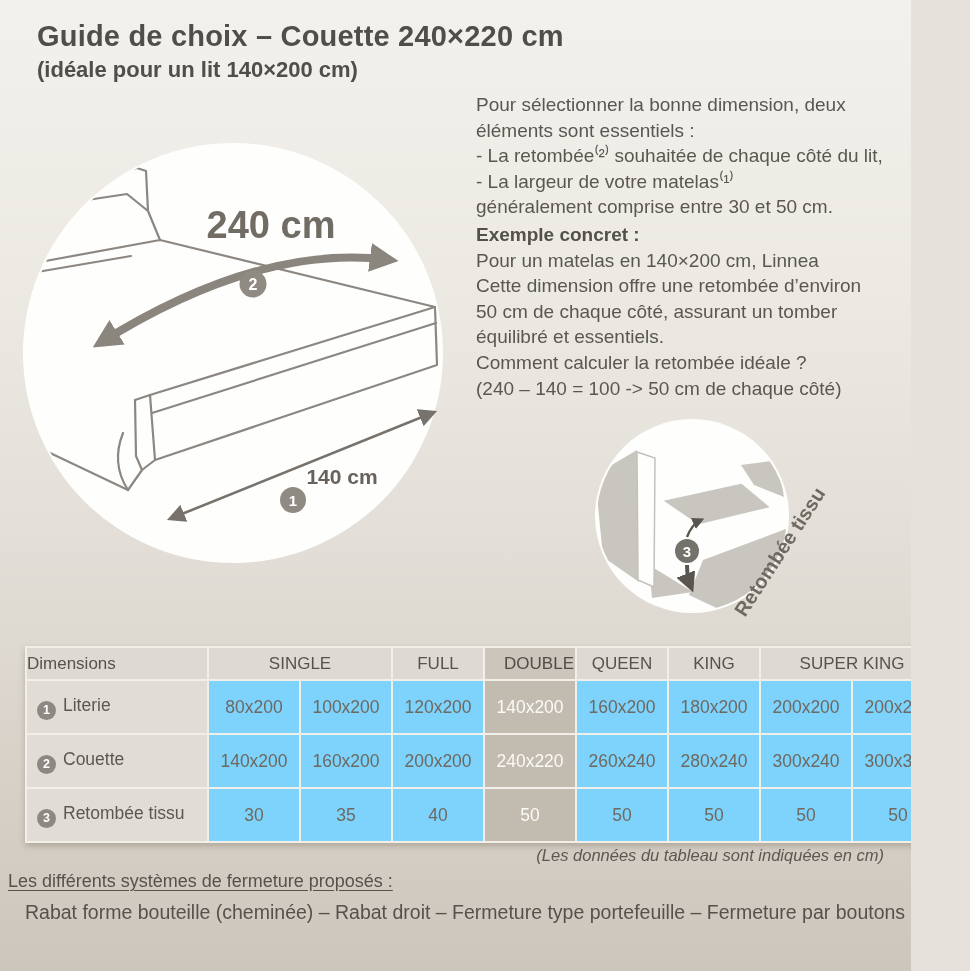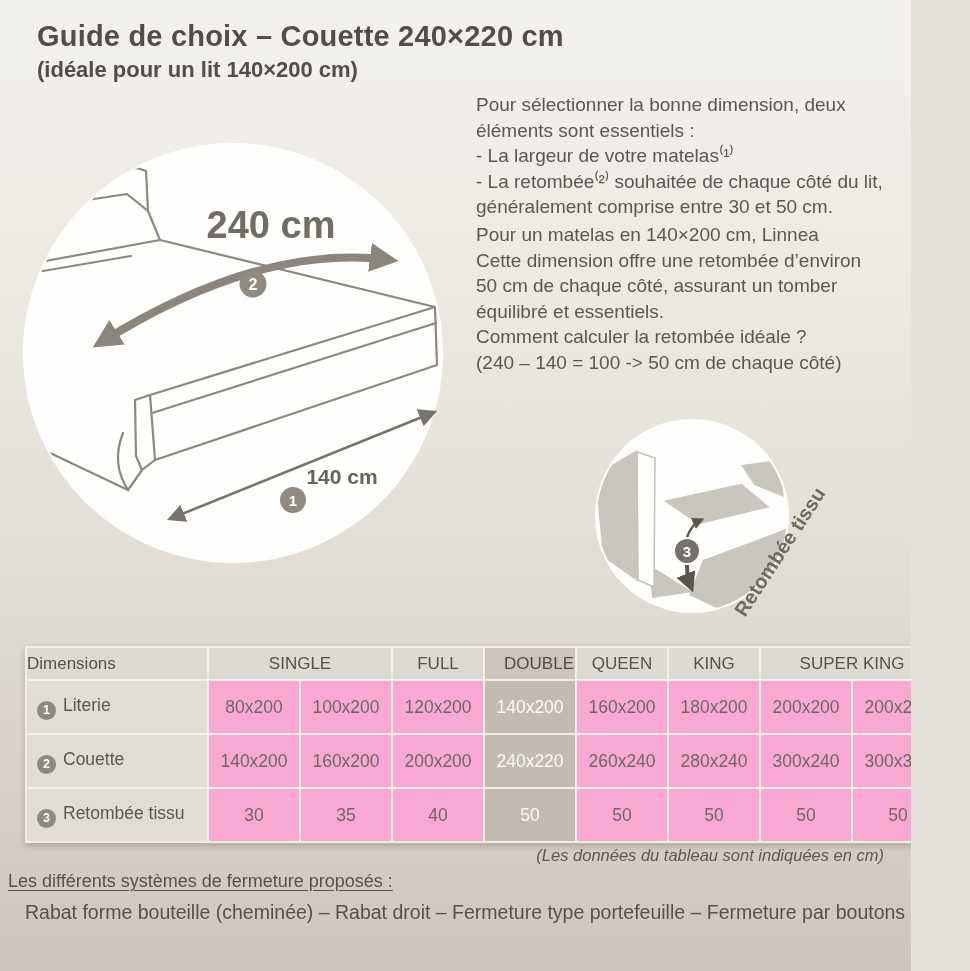"- La largeur de votre" div { order: before "- La retombée⁽²⁾ souhaitée de" -> after "- La retombée⁽²⁾ souhaitée de" }
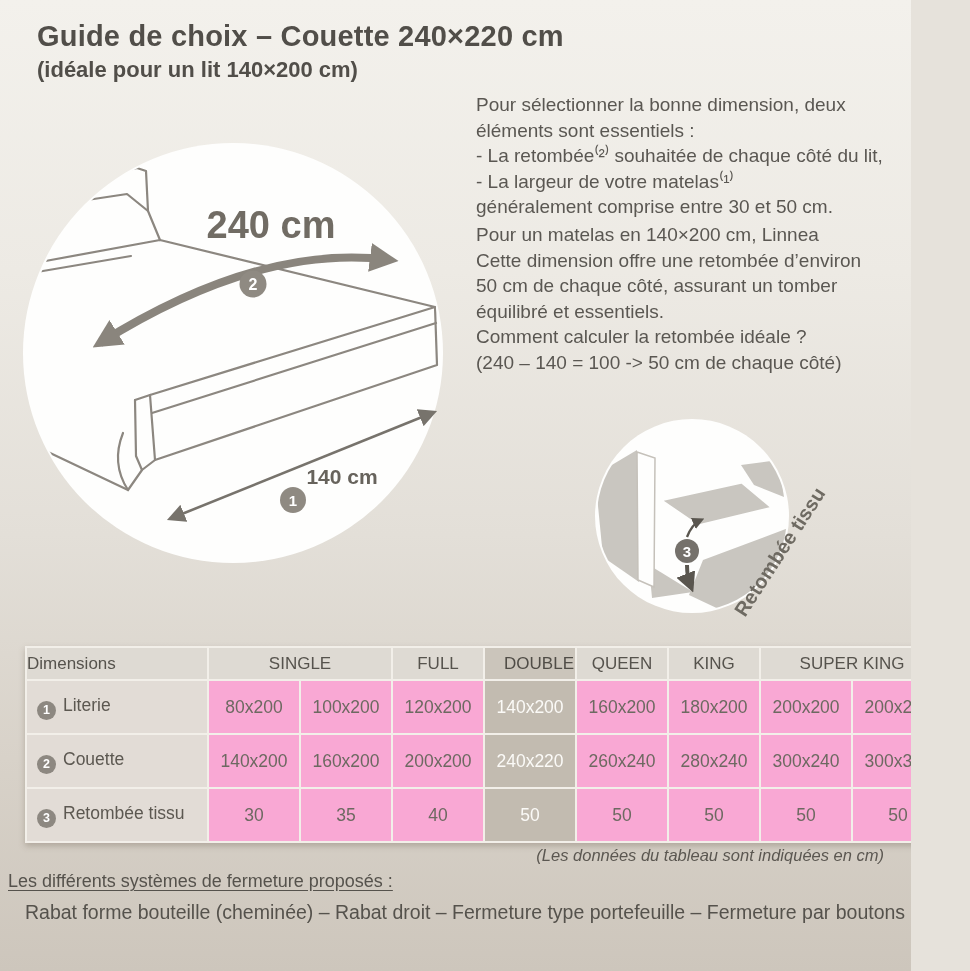"Exemple concret :" div.bold-line { html: none -> <div>Exemple concret :</div> }
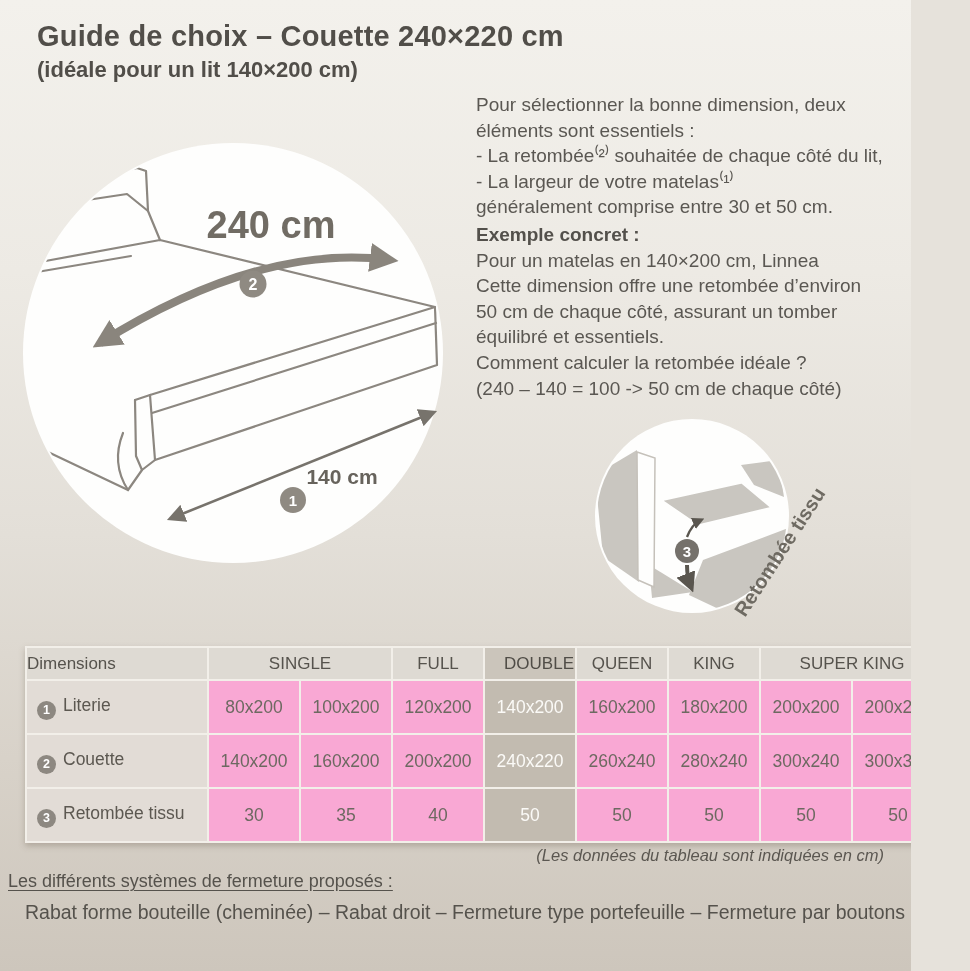"80x200" tr.body td { background: #f9a8d4 -> #7dd3fc }
